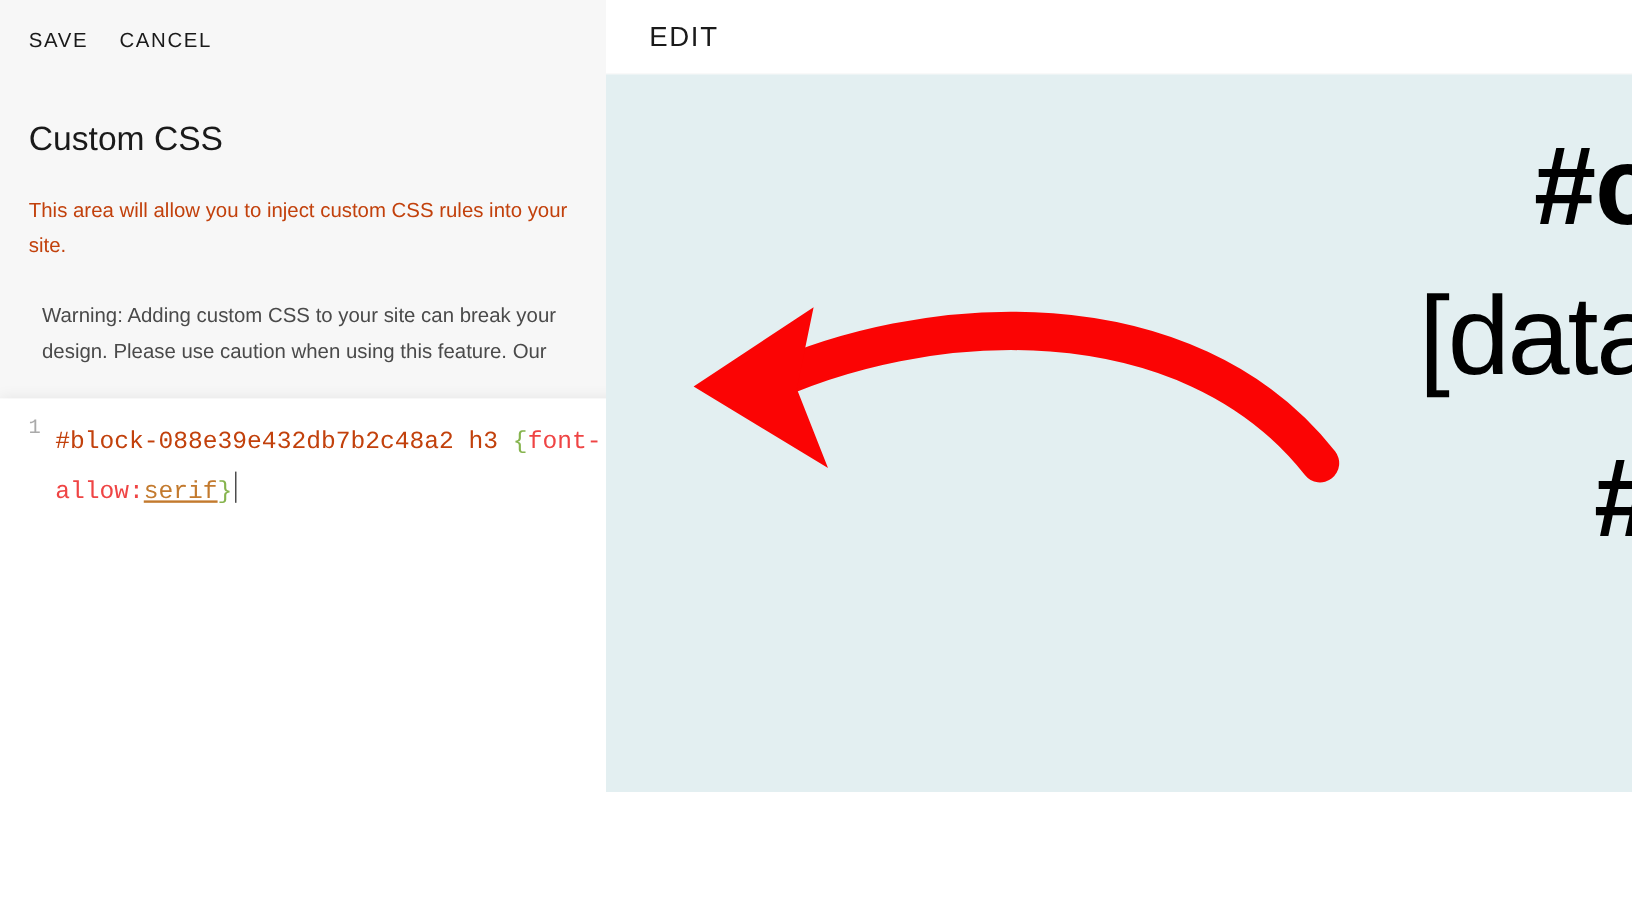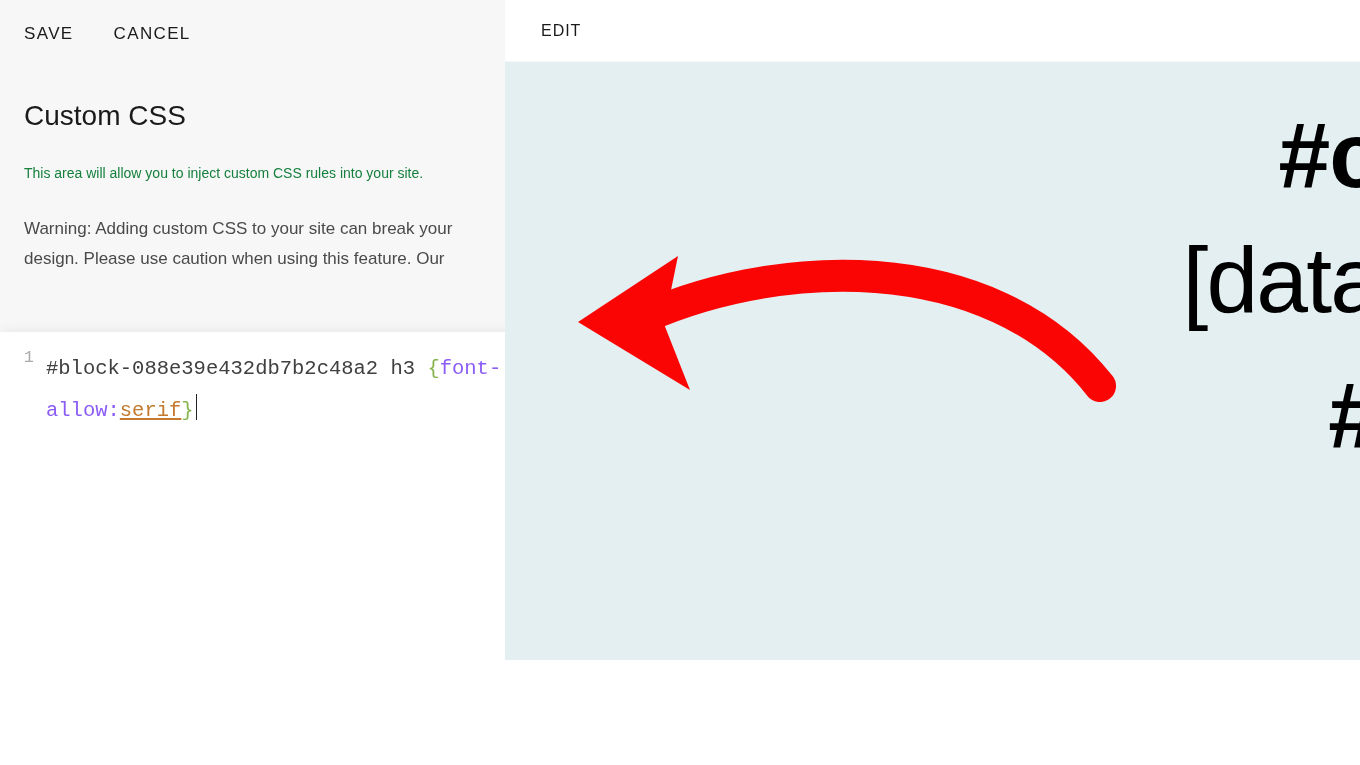"SAVE" .actions { gap: 40px -> 26px }
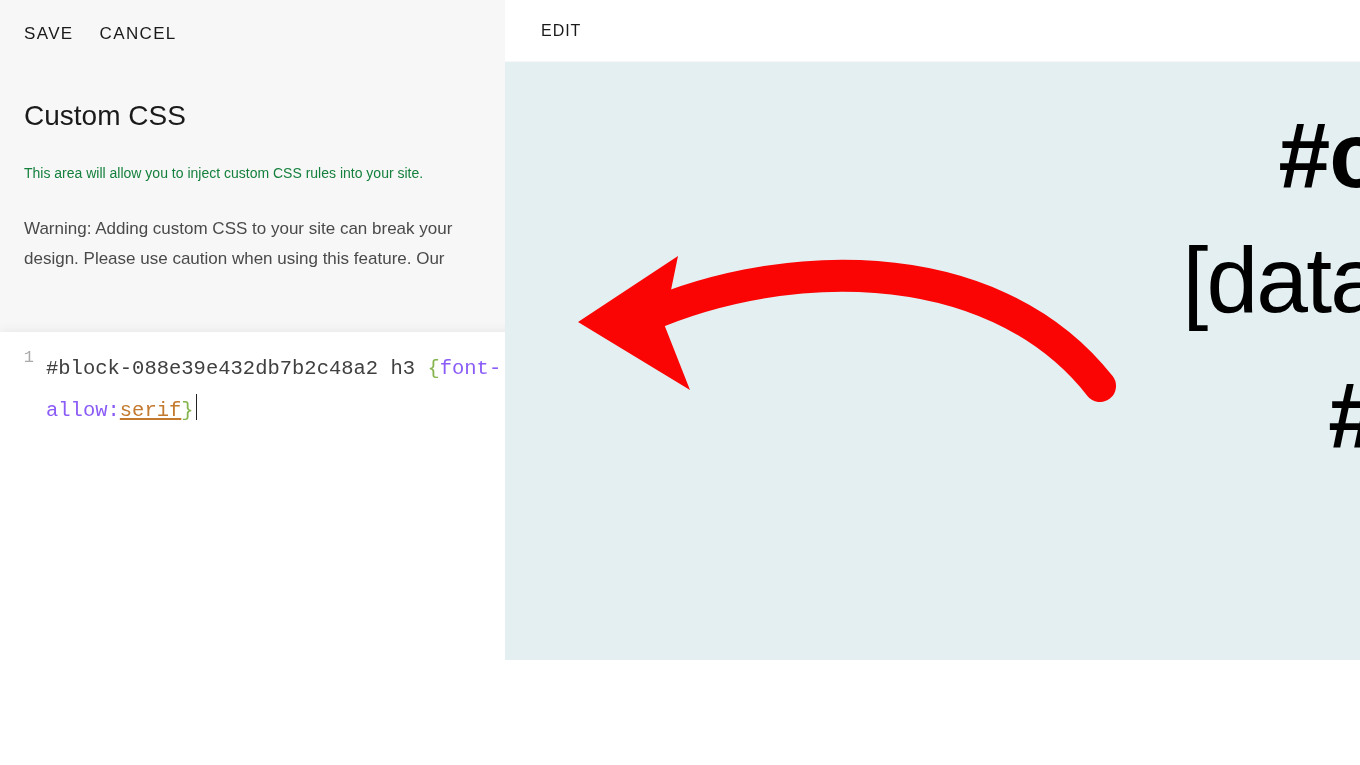"EDIT" .edit-btn { font-size: 16px -> 23px }
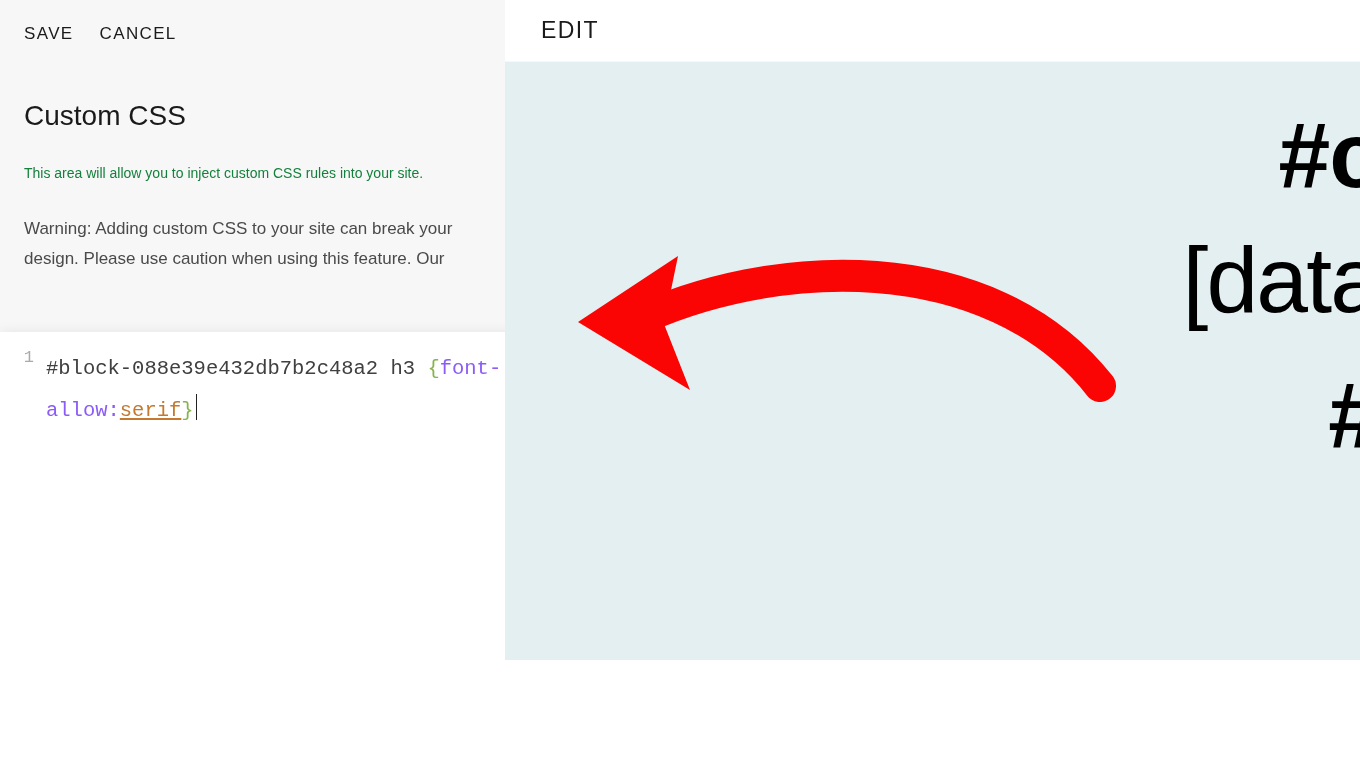"This area will allow you" .desc { color: #15803d -> #c2410c; font-size: 14px -> 17px }
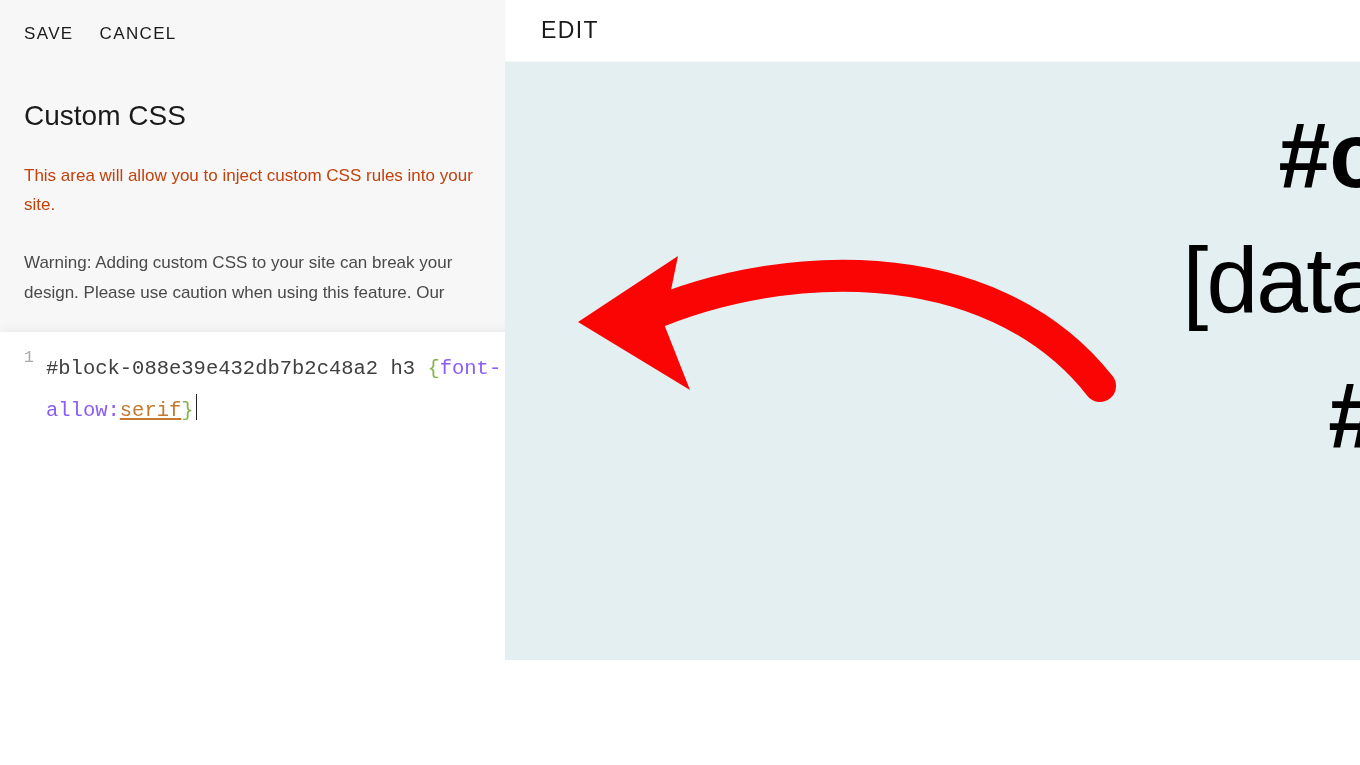"Warning: Adding custom CSS to" .warning { margin-left: none -> 11px }
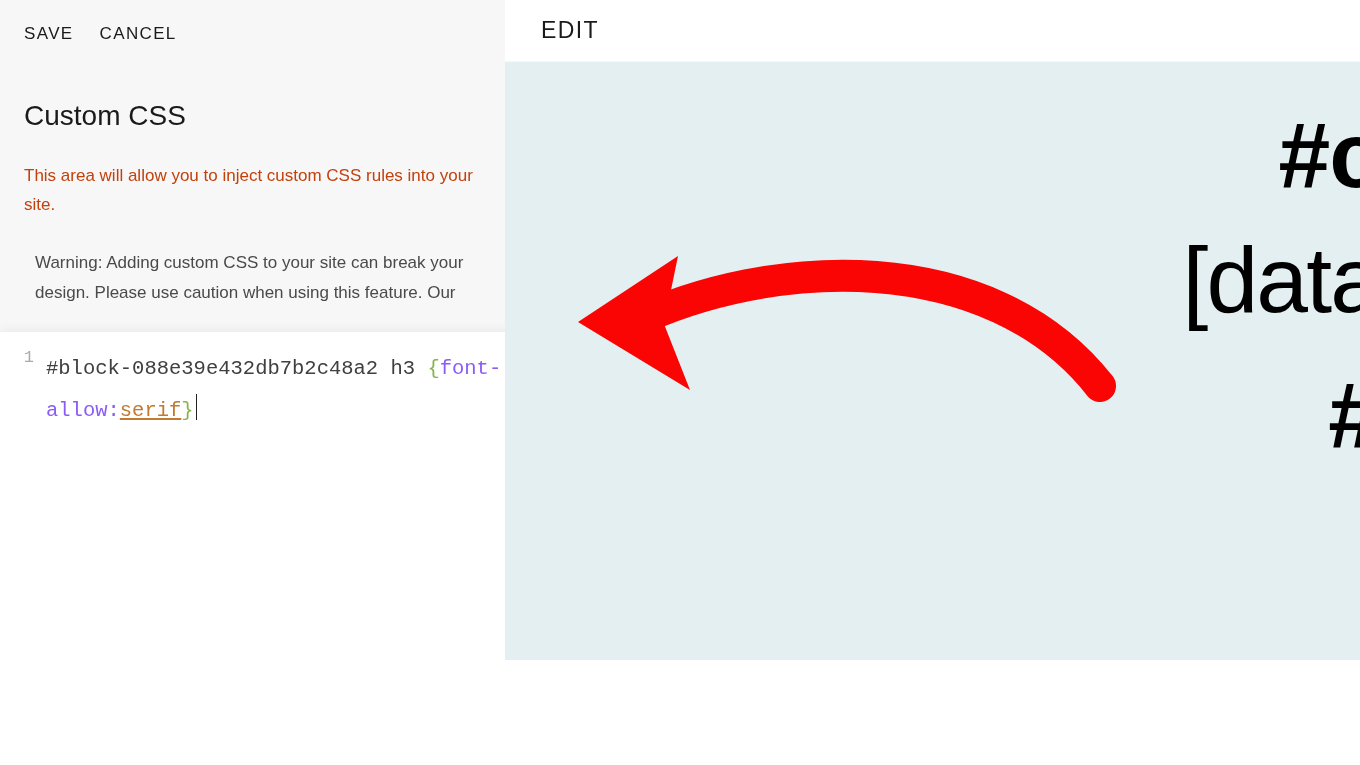"#block-088e39e432db7b2c48a2 h3" .code-body .sel { color: #404040 -> #c2410c }
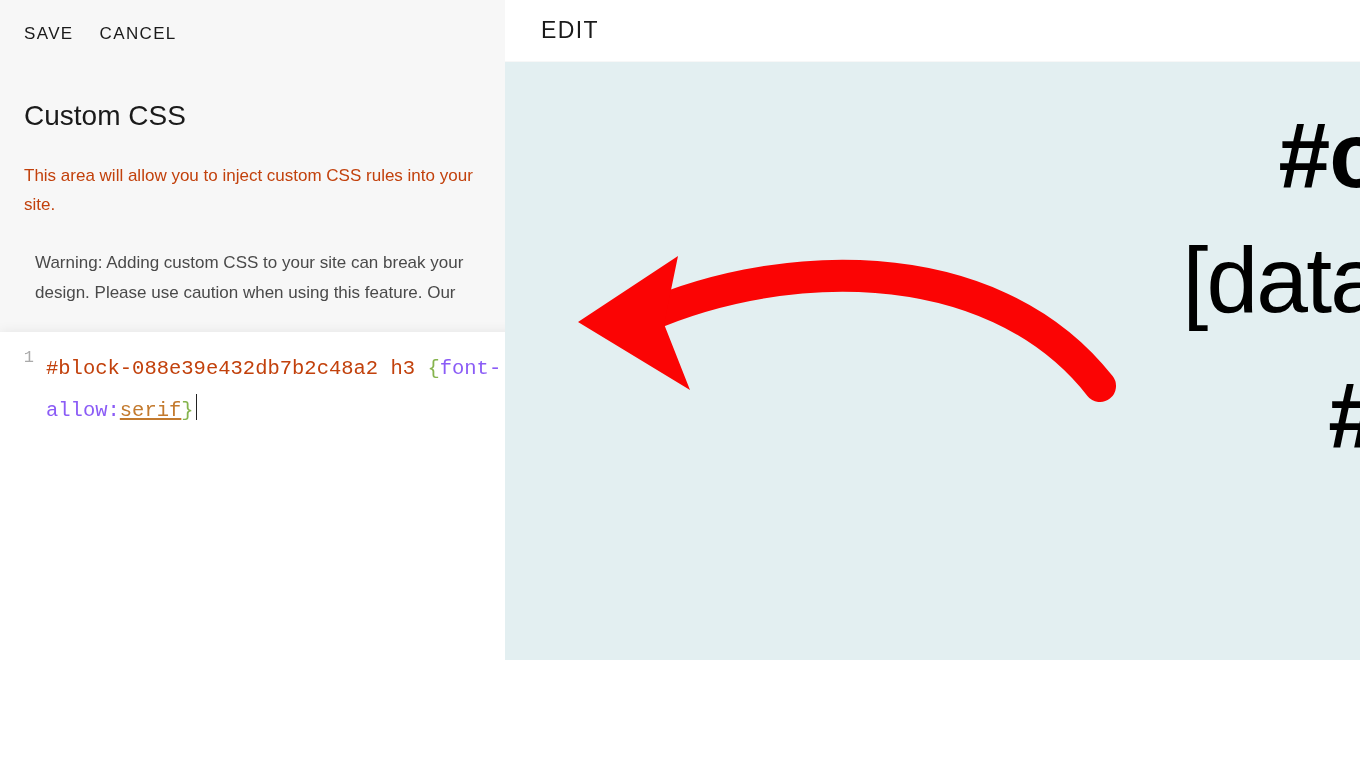"font-" .code-body .prop { color: #8b5cf6 -> #ef4444 }
